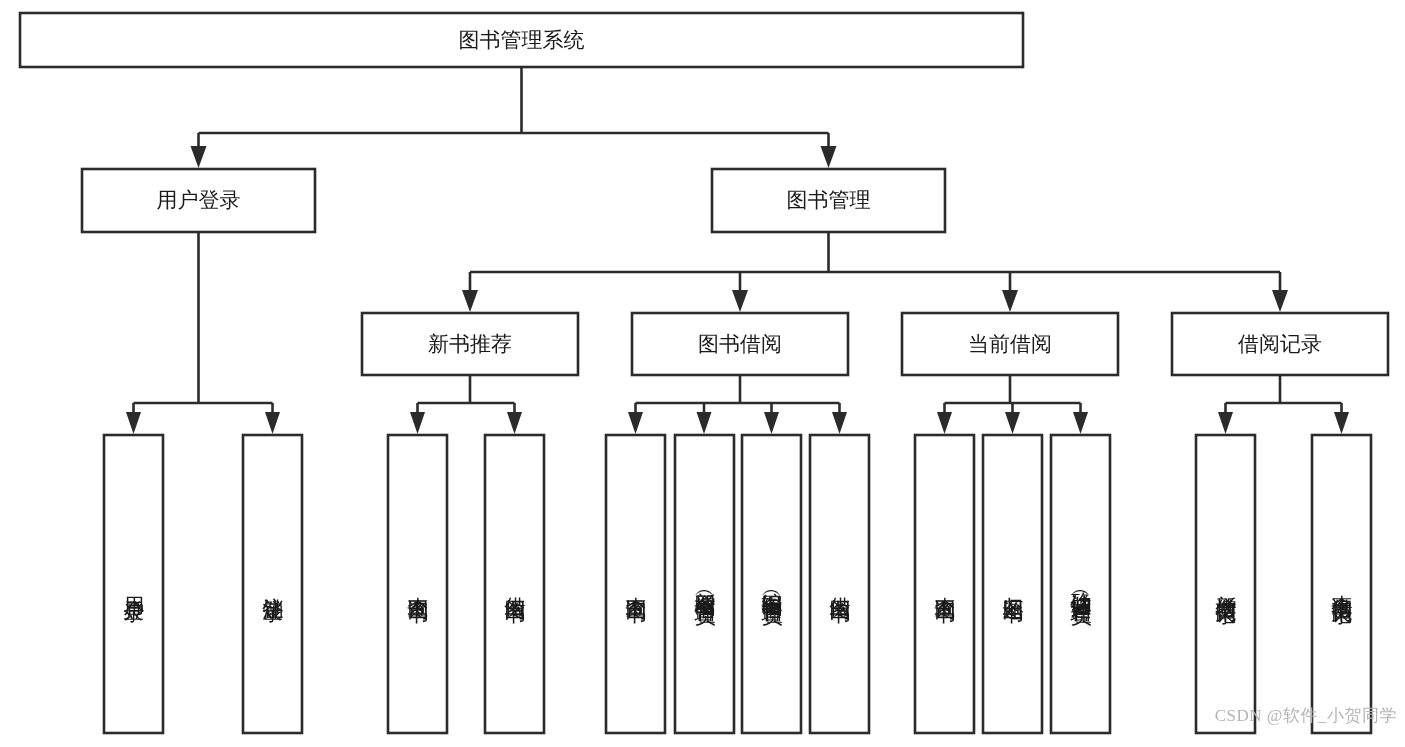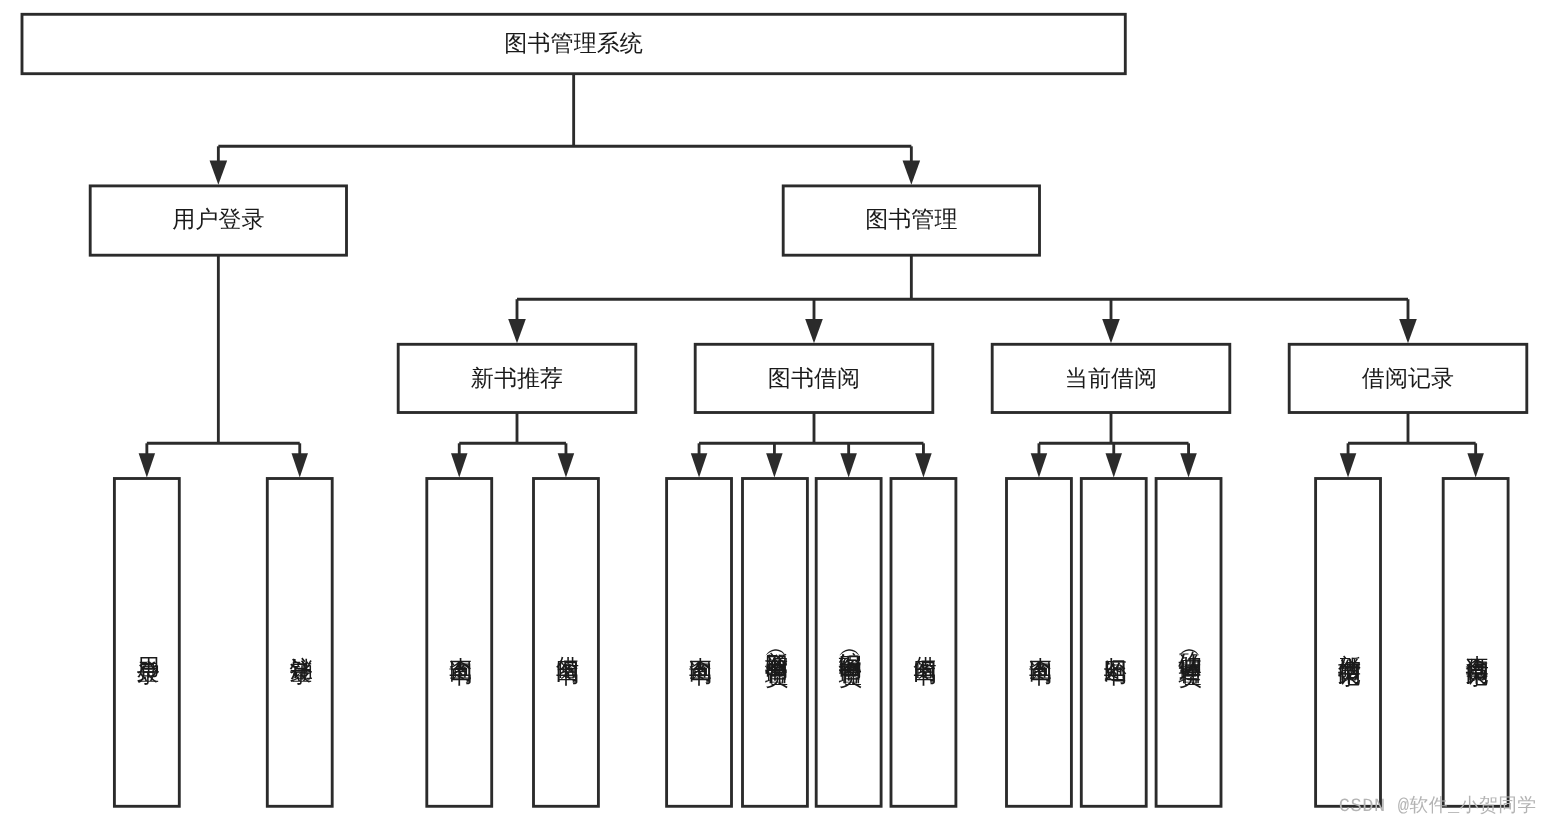"CSDN @软件_小贺同学" .watermark { bottom: 4px -> 20px; font-family: Liberation Mono, monospace -> Liberation Serif, serif }
